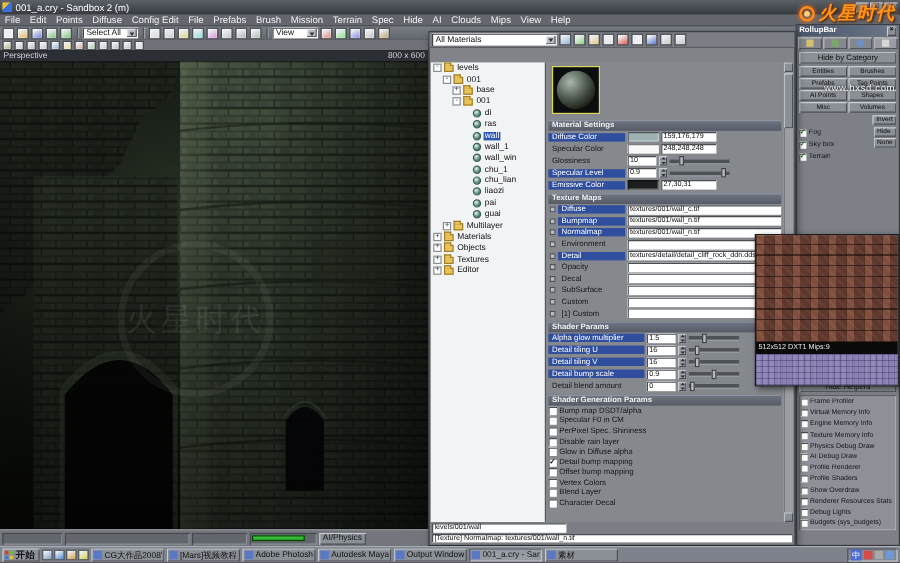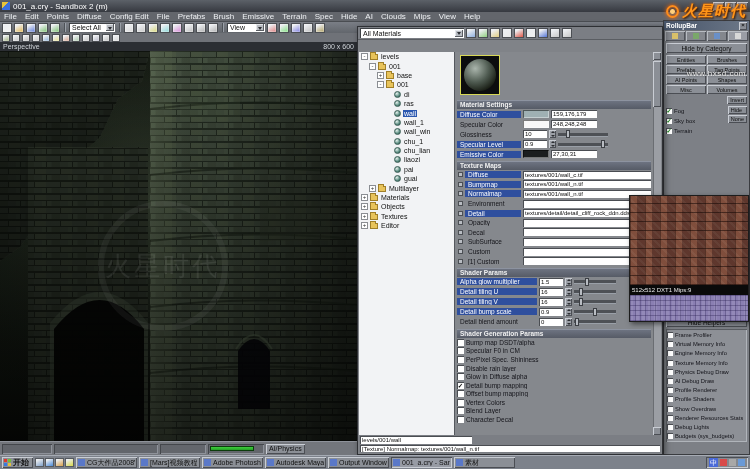"Emissive" span.menu-item { text: Emissive -> Mission }
